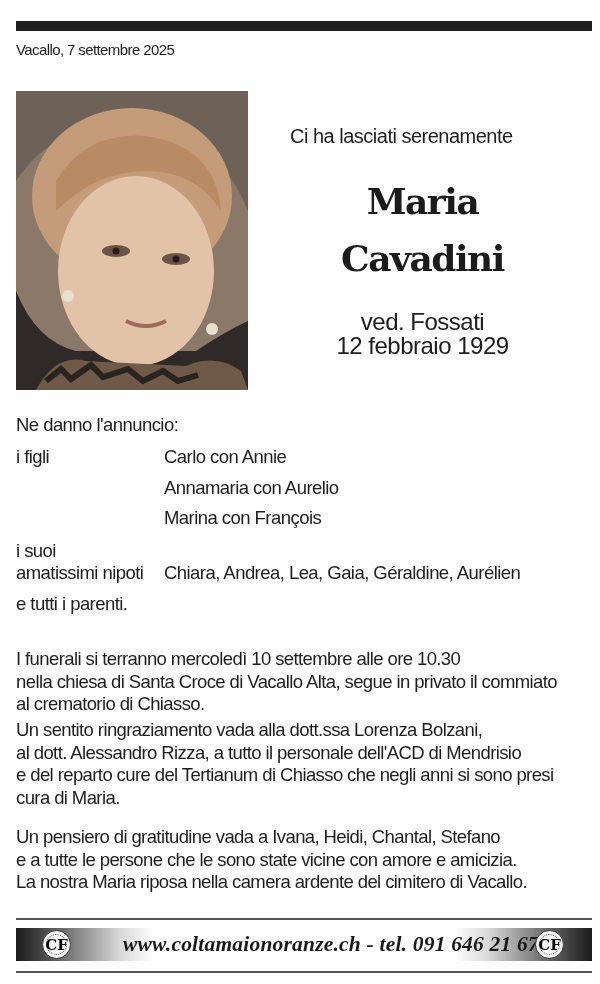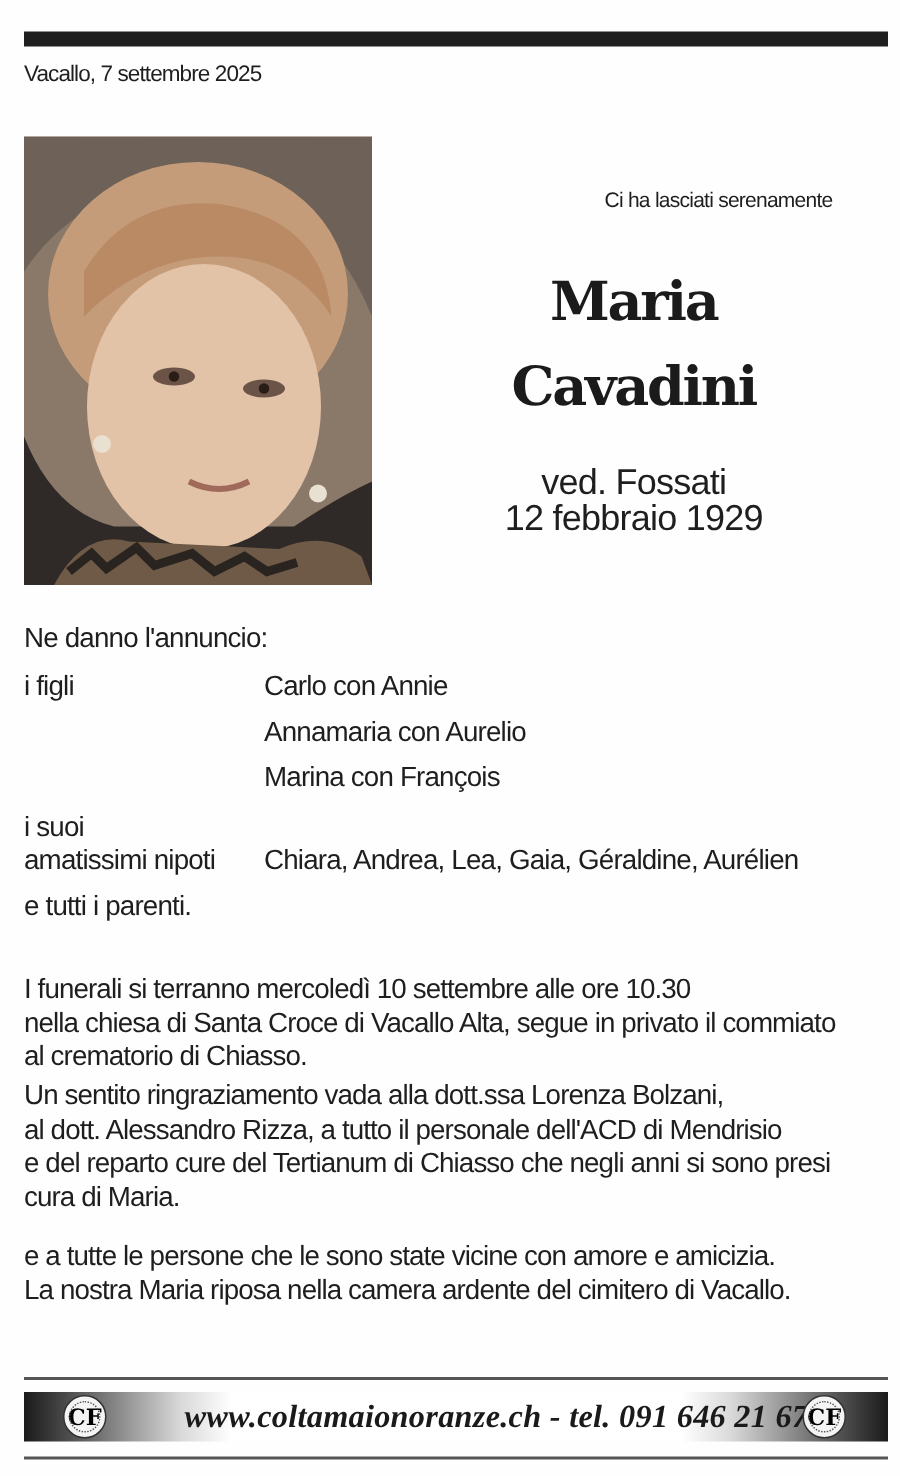"Ci ha lasciati serenamente" .intro { font-size: 14px -> 20px; text-align: right -> left }
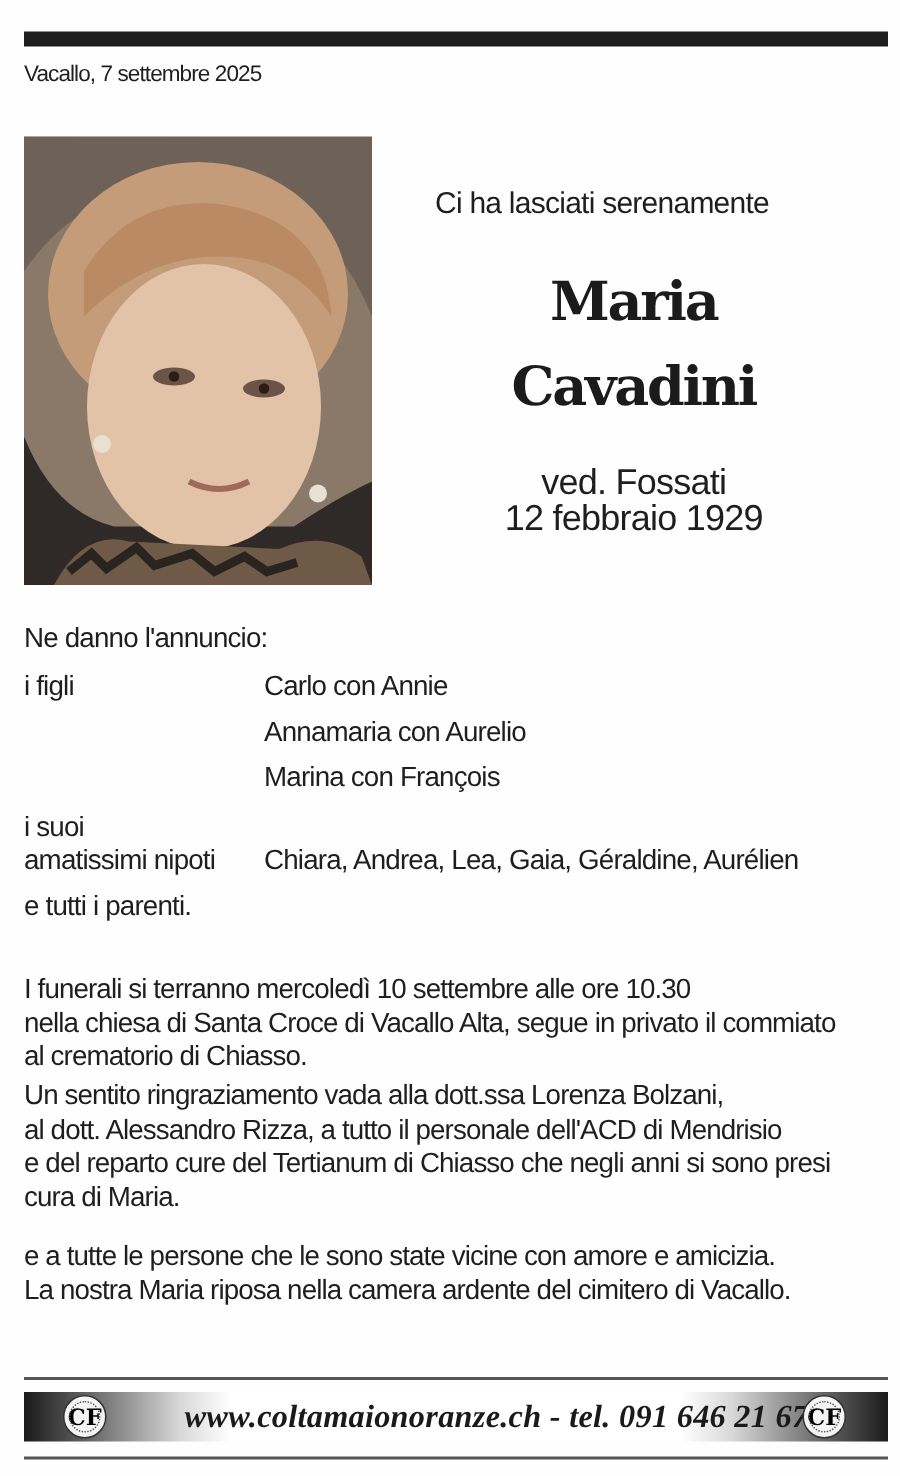"Carlo con Annie" .col2 { left: 176px -> 164px }
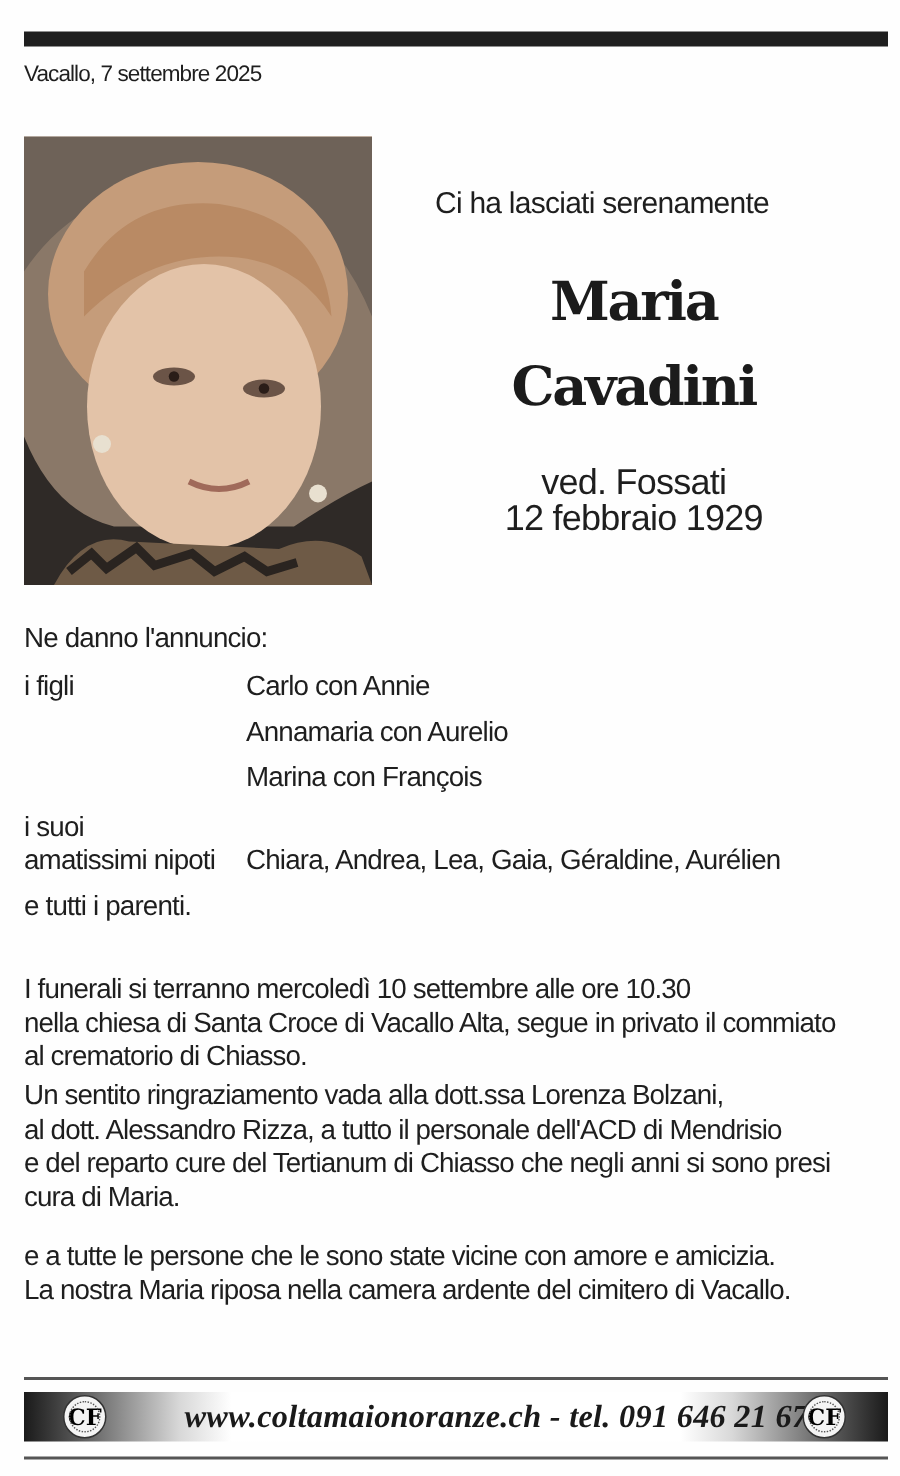"Un pensiero di gratitudine vada" div { html: none -> <div>Un pensiero di gratitudine vada a Ivana, Heidi, Chantal, Stefano</div> }
